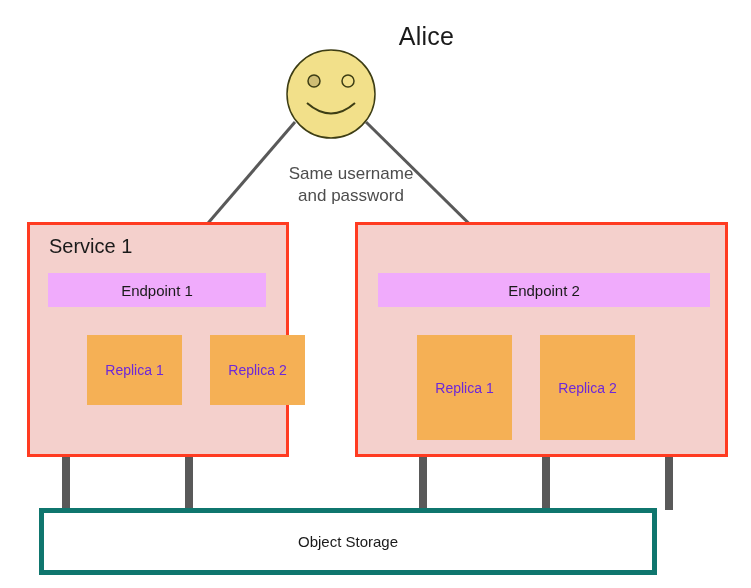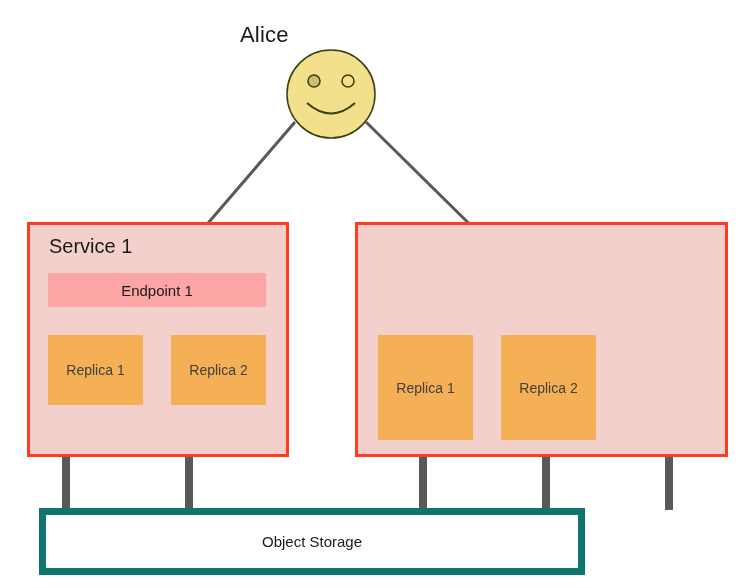"Alice" .actor-label { font-size: 22px -> 25px; left: 240px -> 264px; text-align: left -> right }
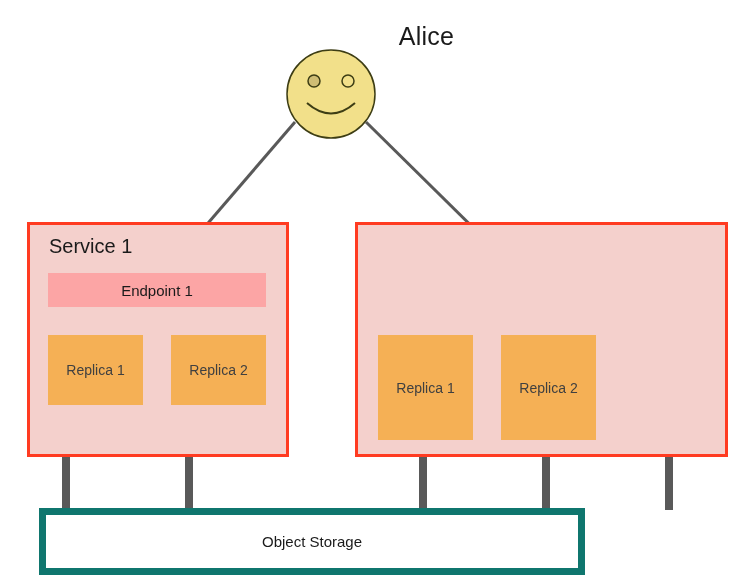"Same username" div.abs { html: none -> <div> <div>Same username</div> <div>and password</div> </div> }
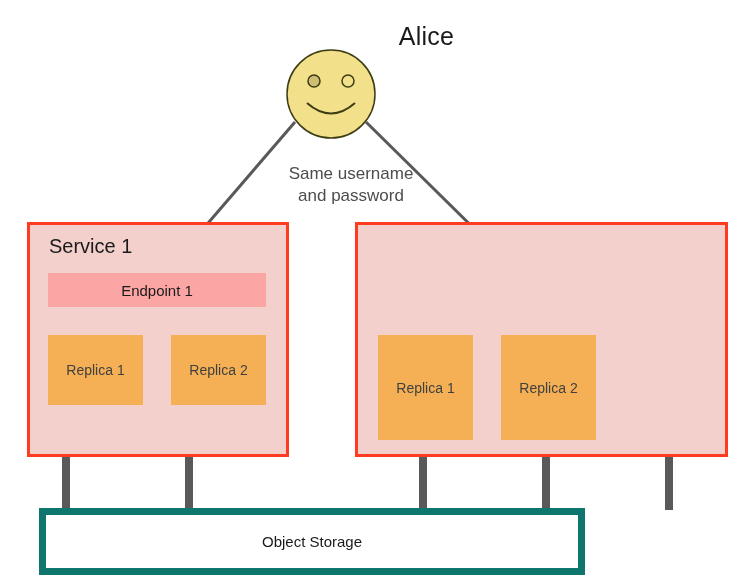"Endpoint 1" .endpoint { background: #fca5a5 -> #f0abfc }
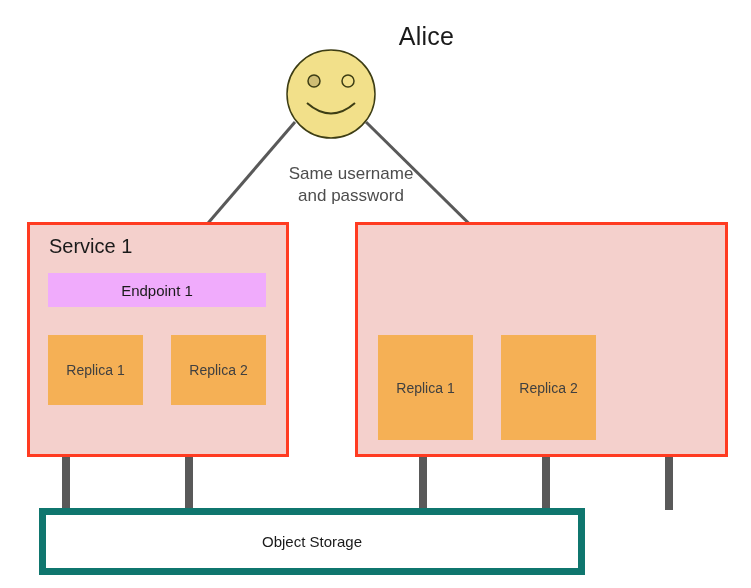"Endpoint 2" div.endpoint { html: none -> <div>Endpoint 2</div> }
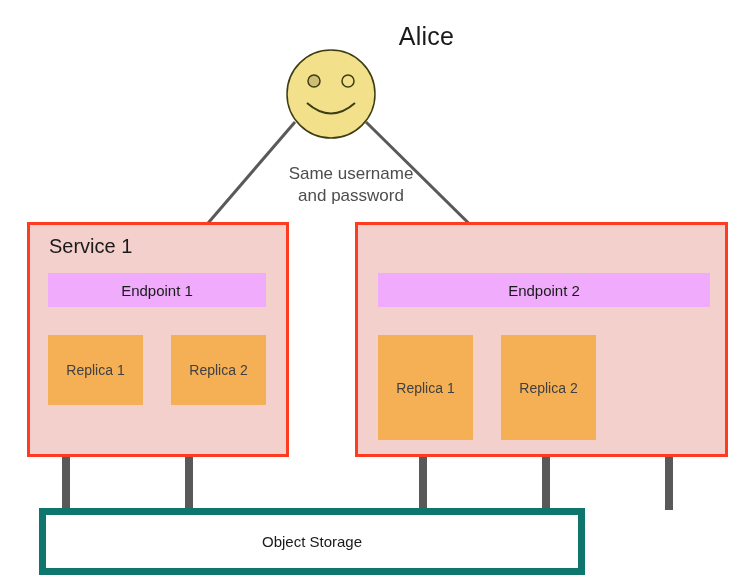"Replica 1" .replica { color: #404040 -> #6d28d9; margin-left: none -> 39px }
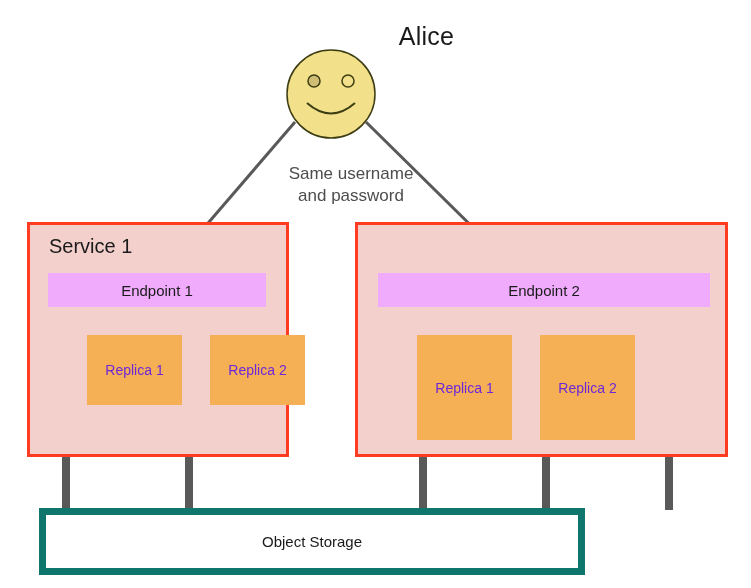"Object Storage" #object-storage { border: 7px solid #0f766e -> 5px solid #0f766e; width: 546px -> 618px }
